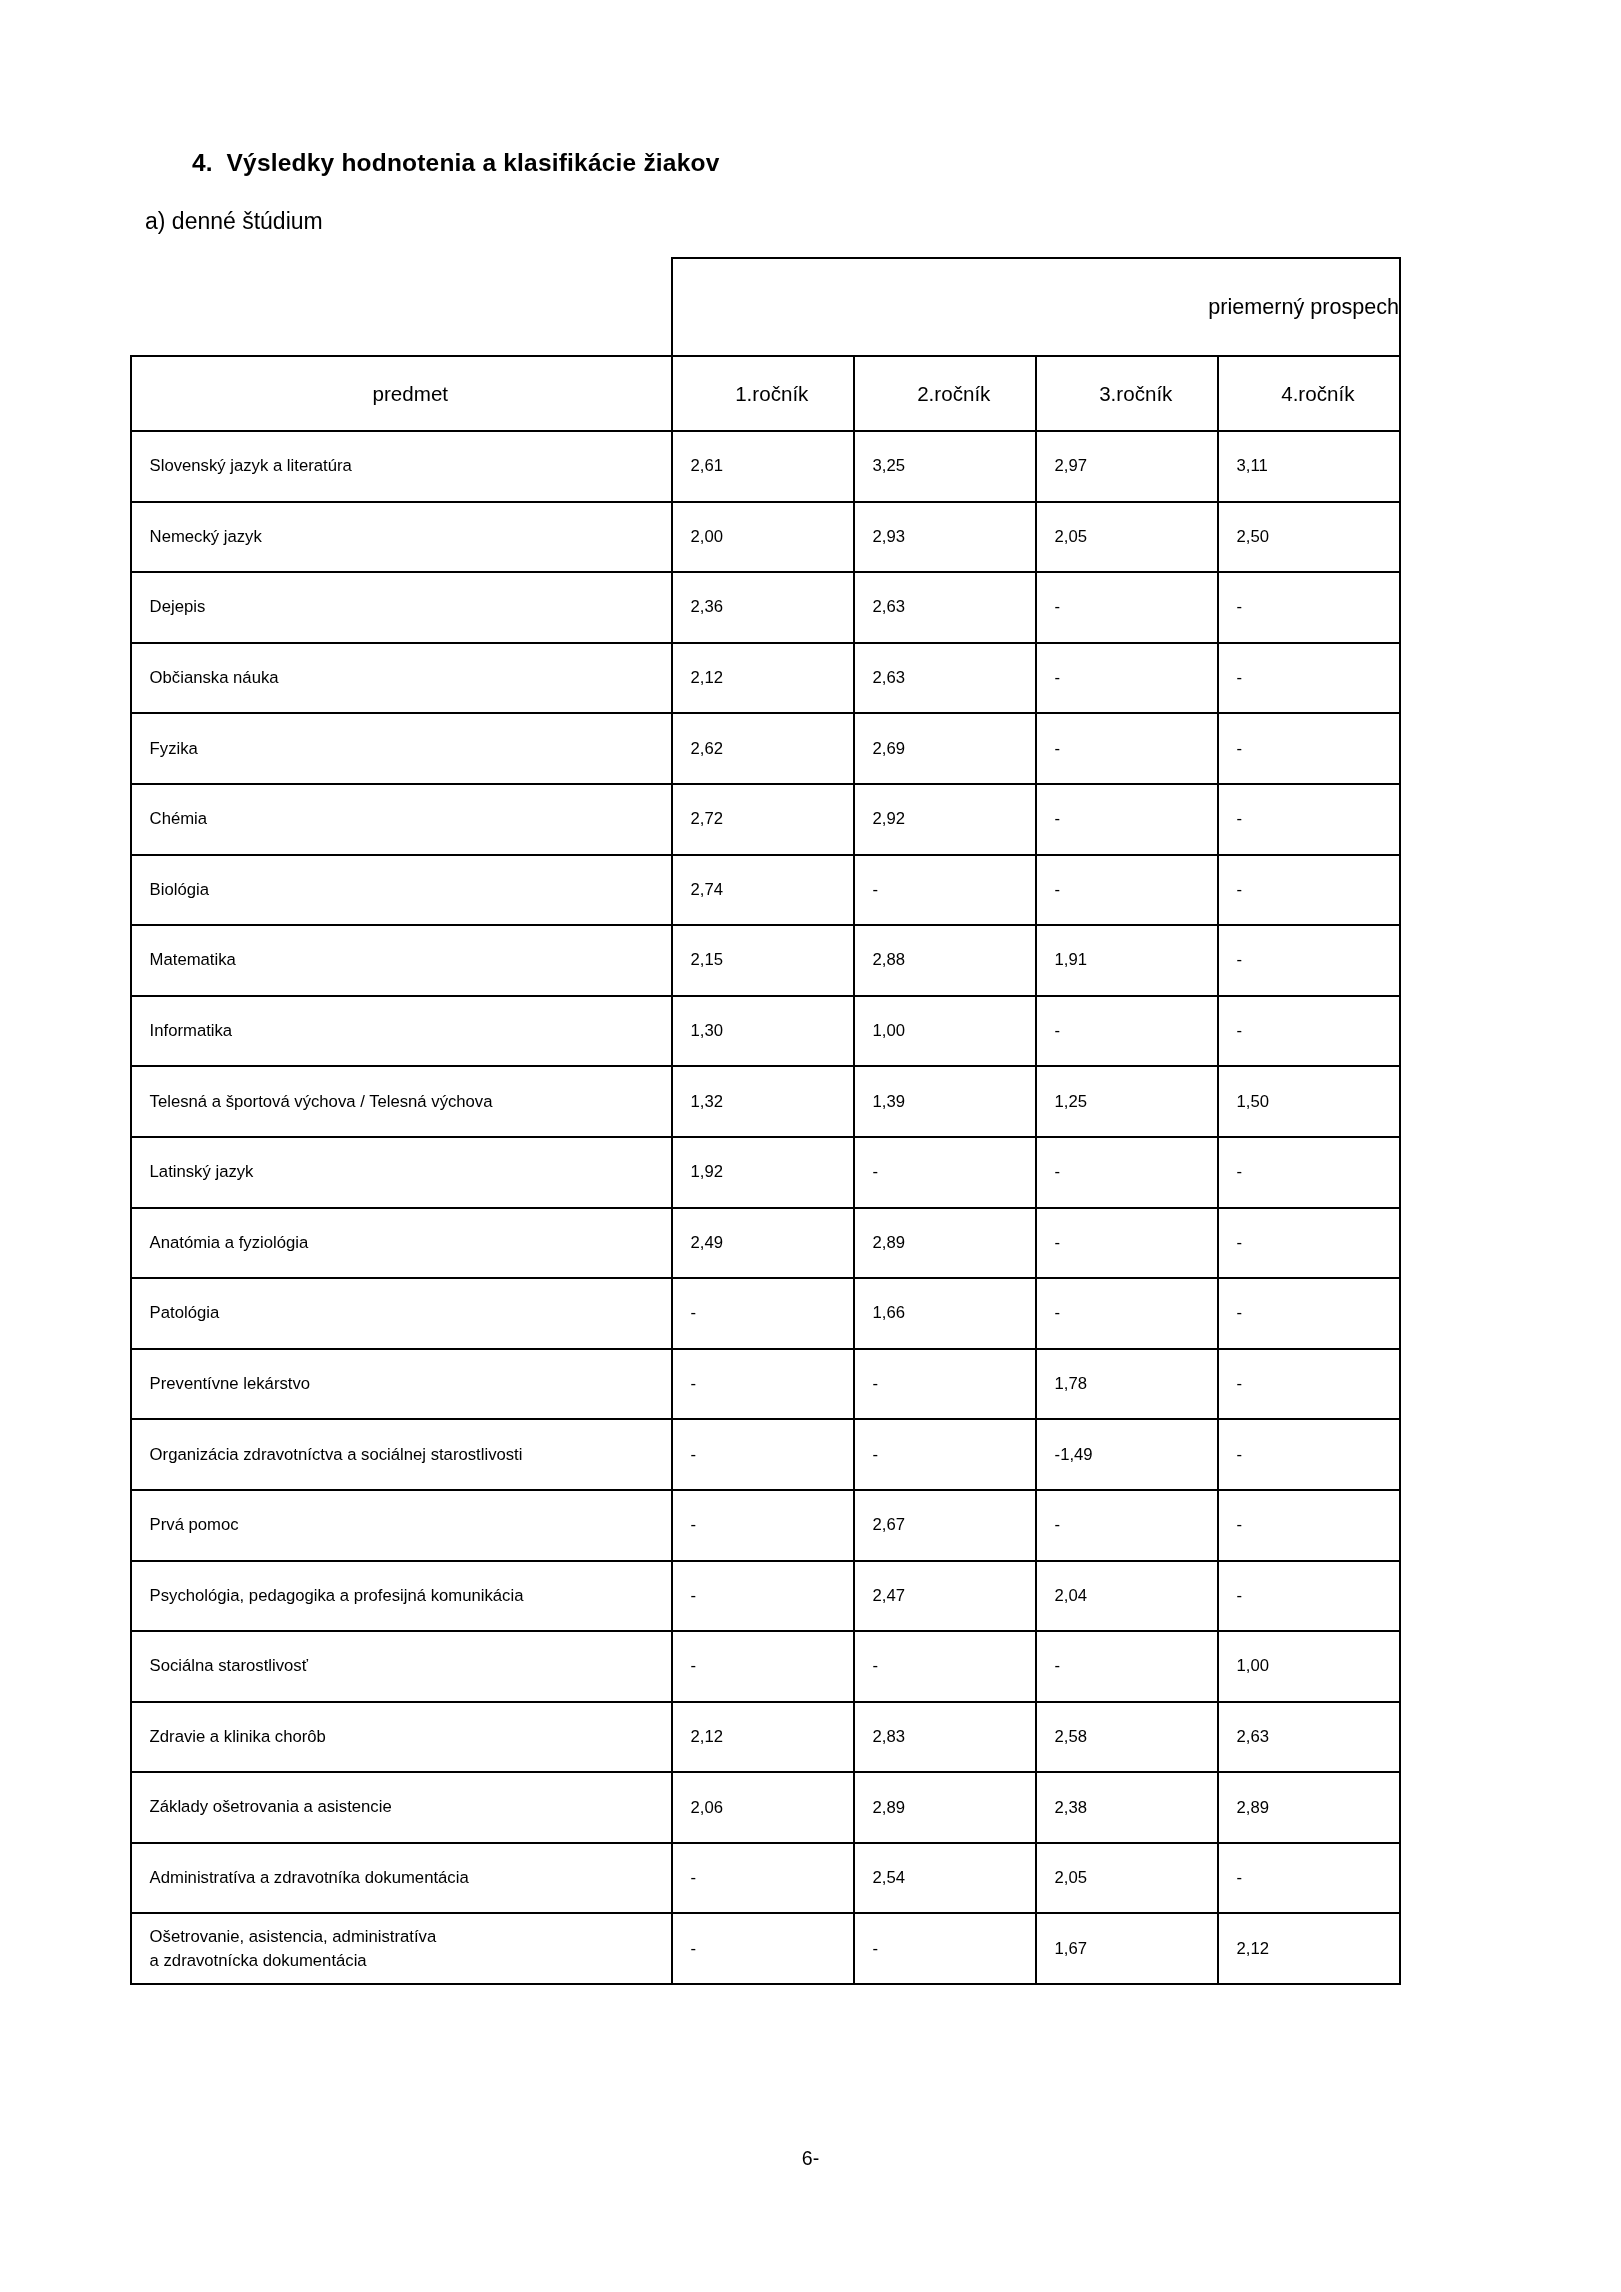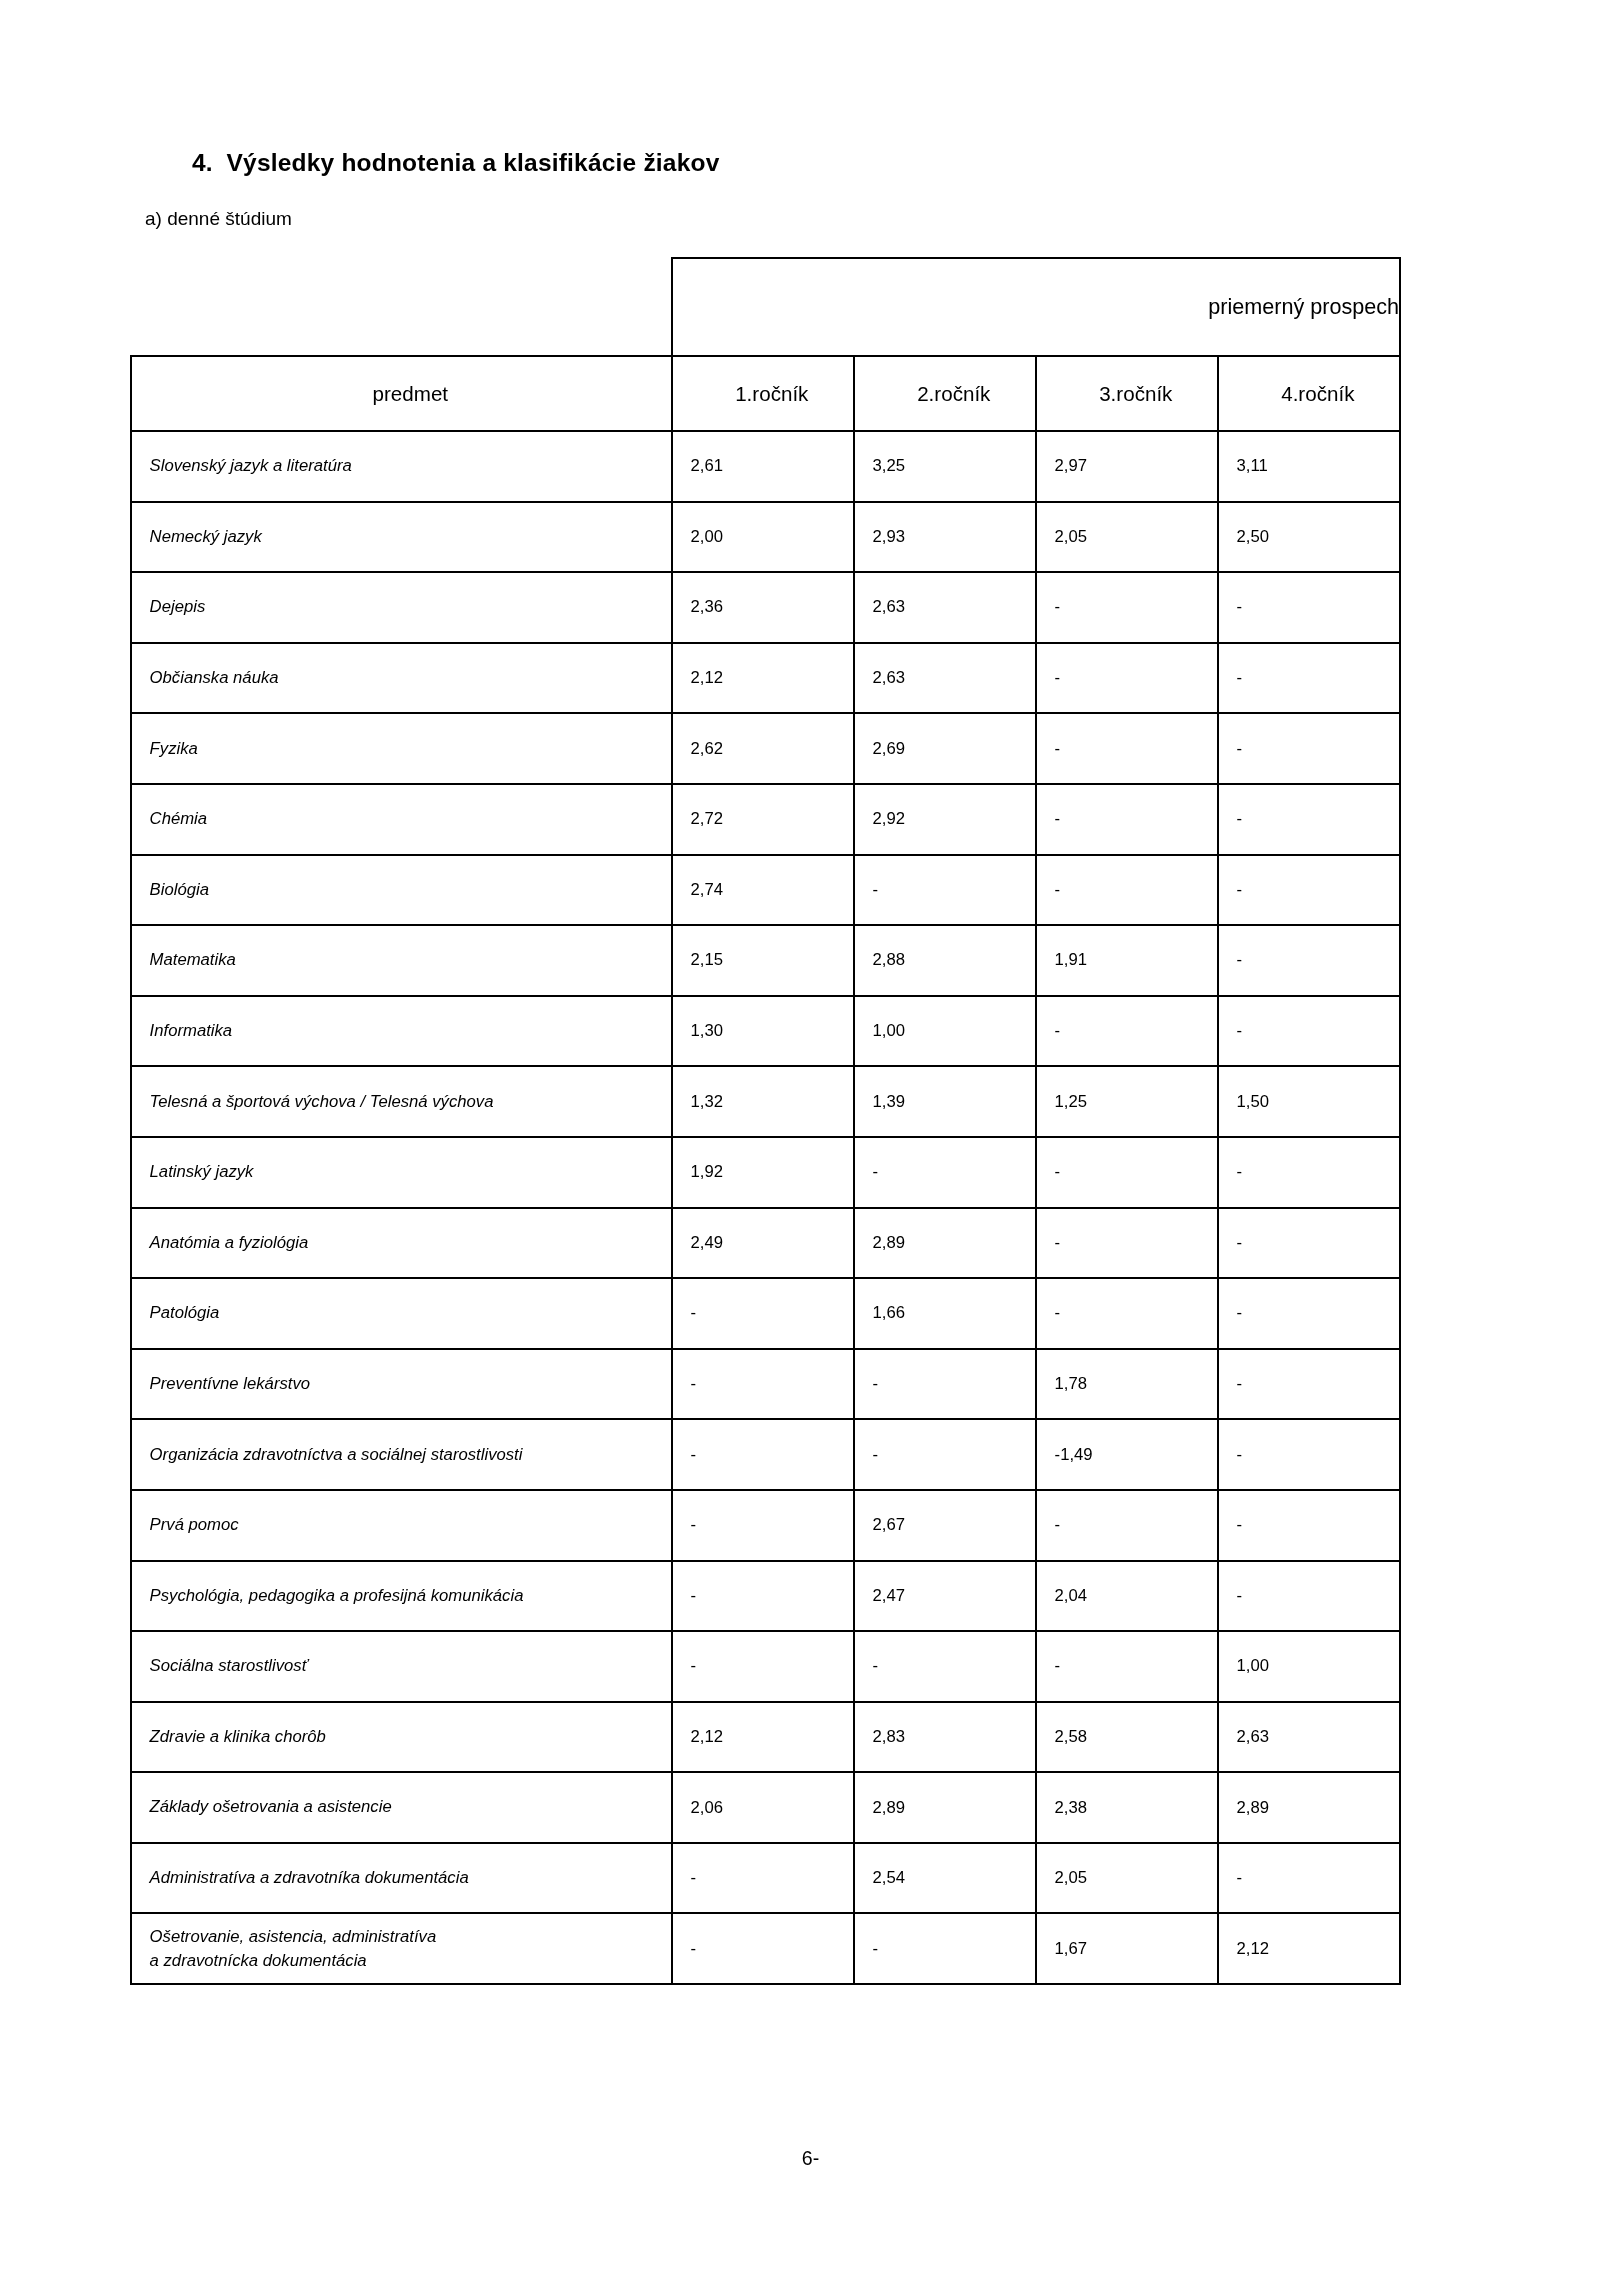"a) denné štúdium" .subheading { font-size: 19px -> 23px }
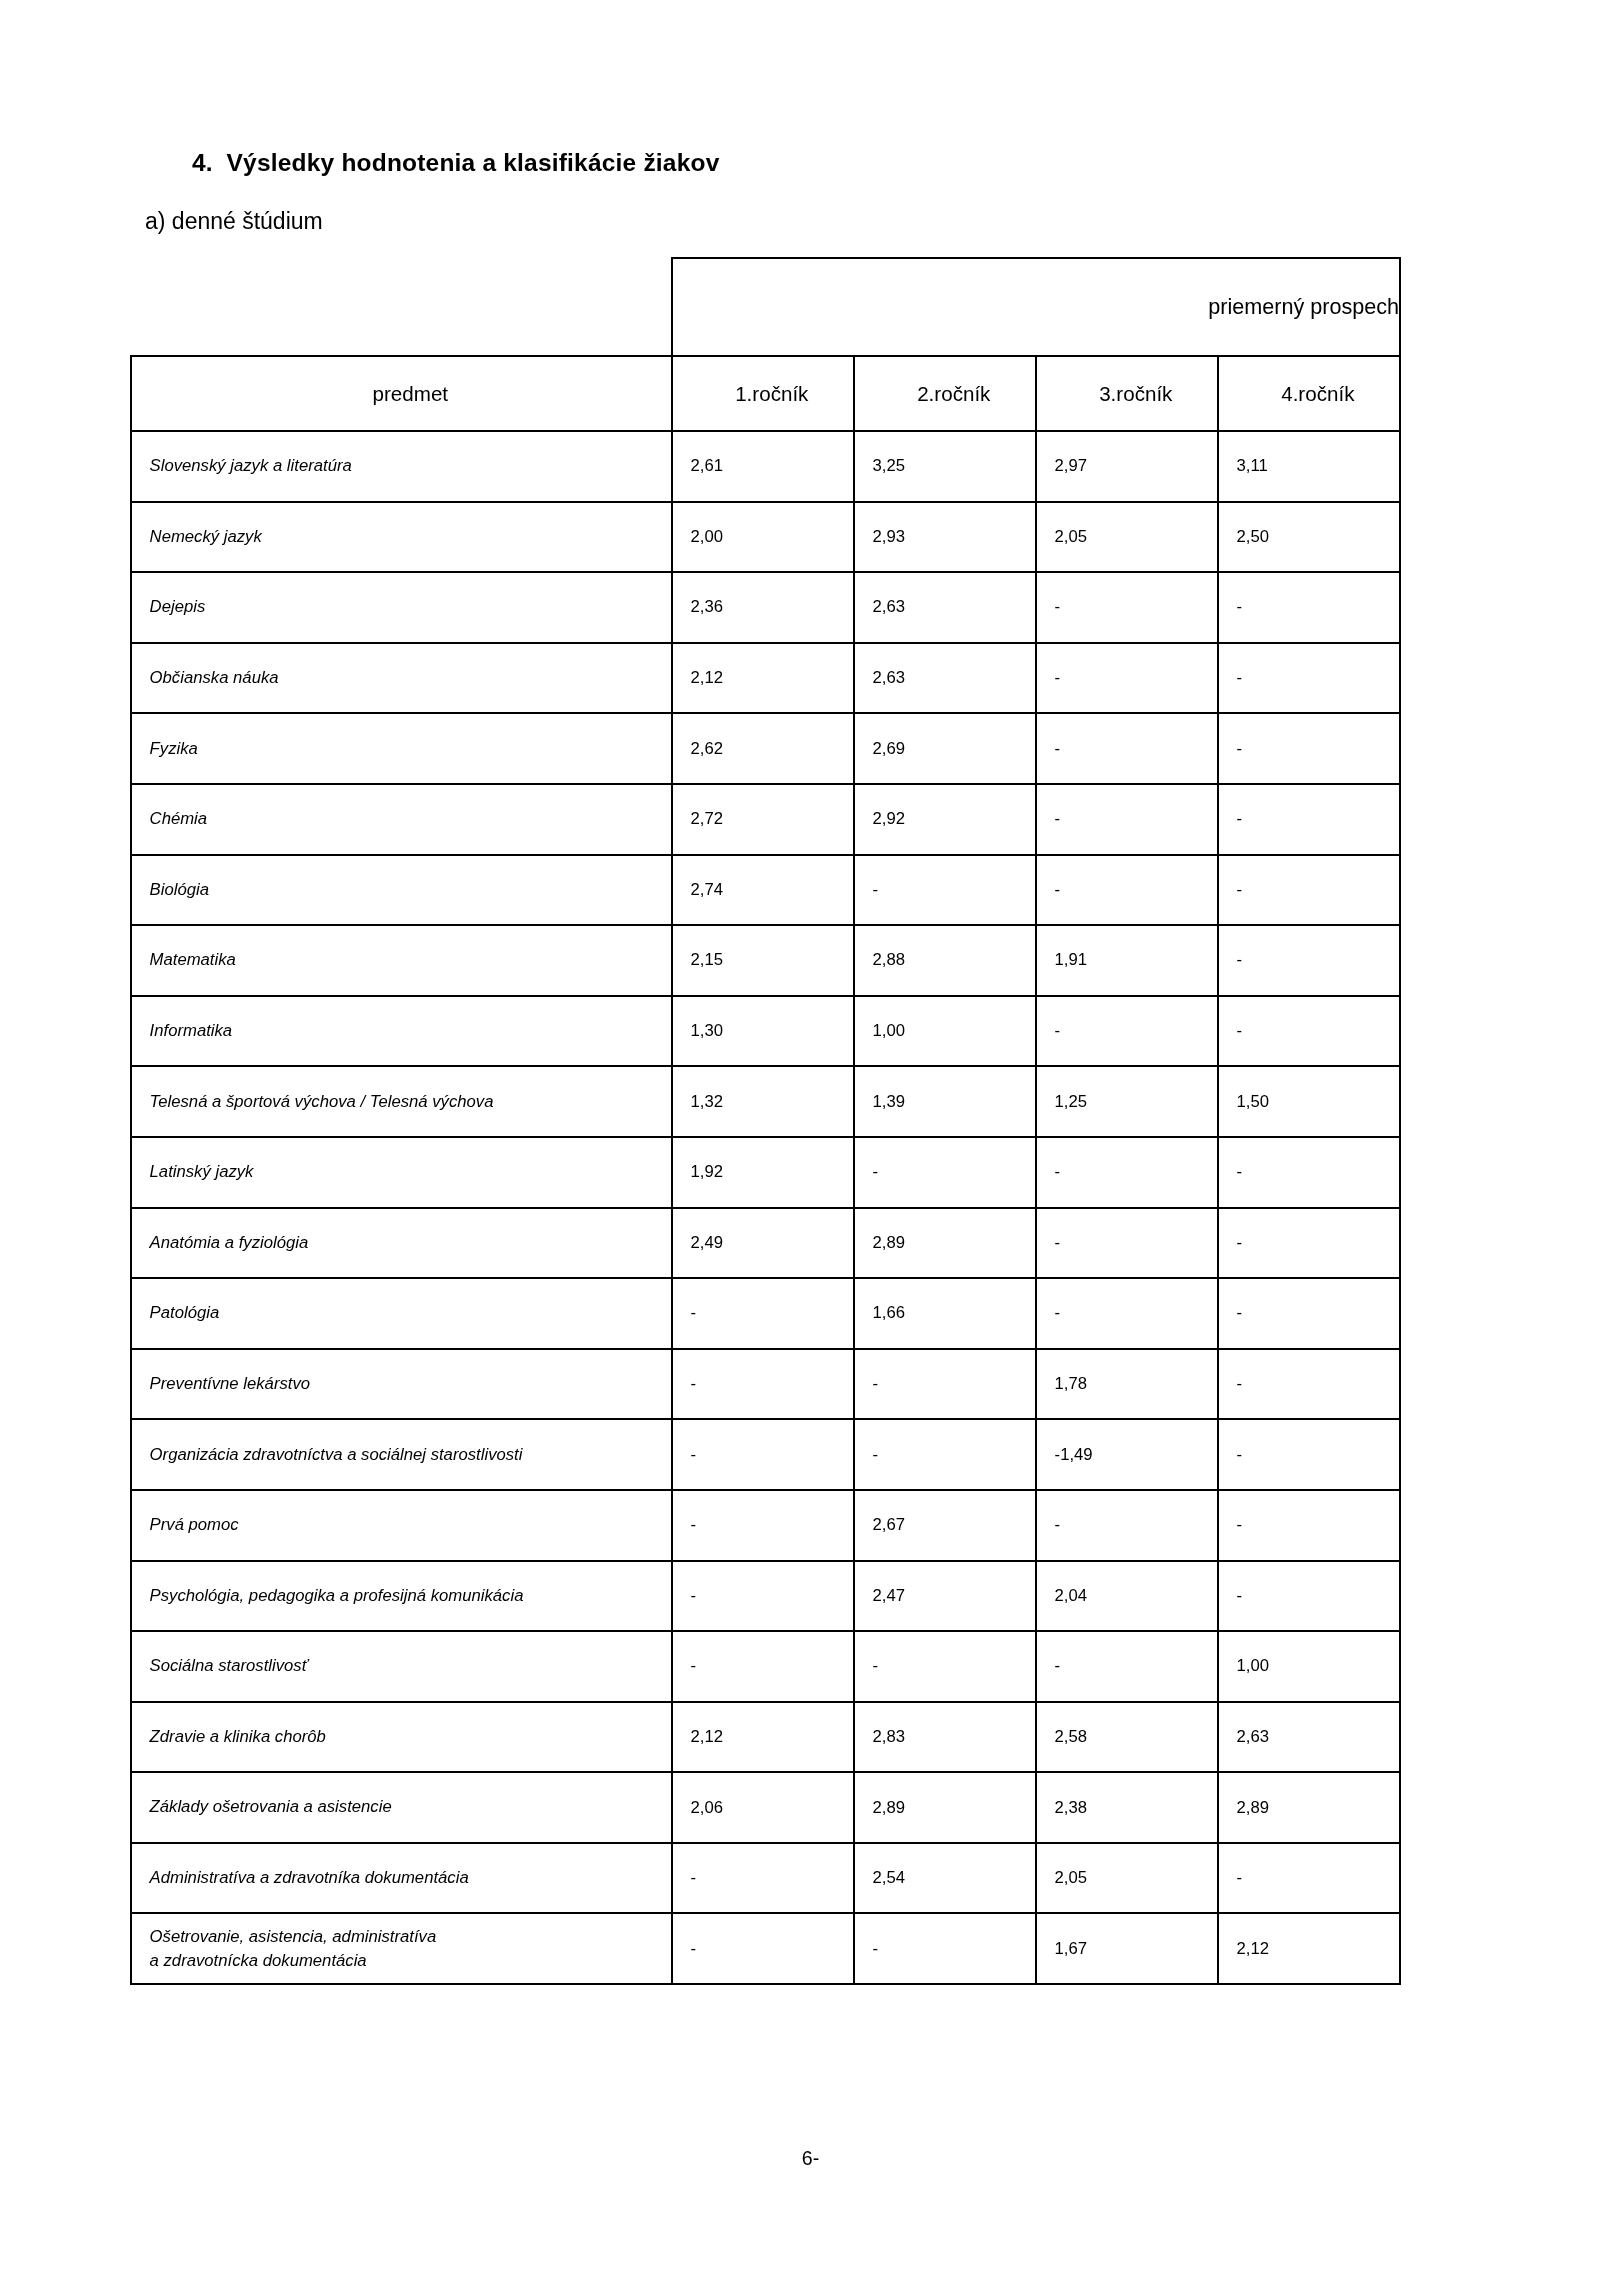"Slovenský jazyk a literatúra" td.subject { font-style: italic -> none }
